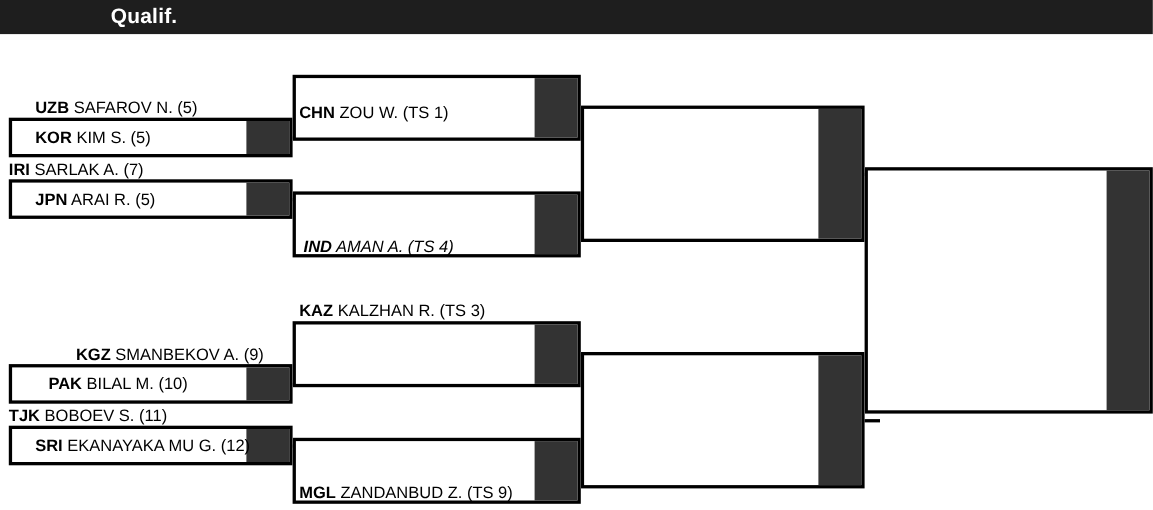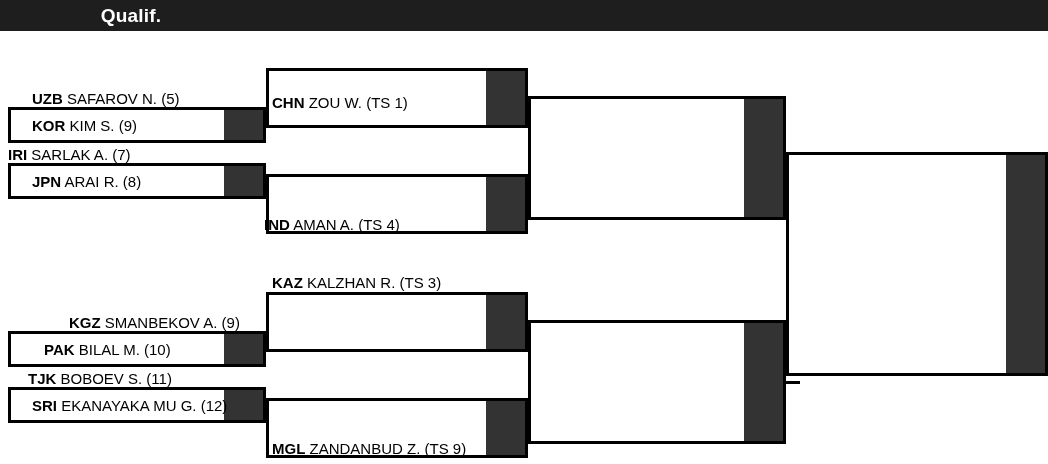"KIM S. (9)" span.nm { text: 9 -> 5 }
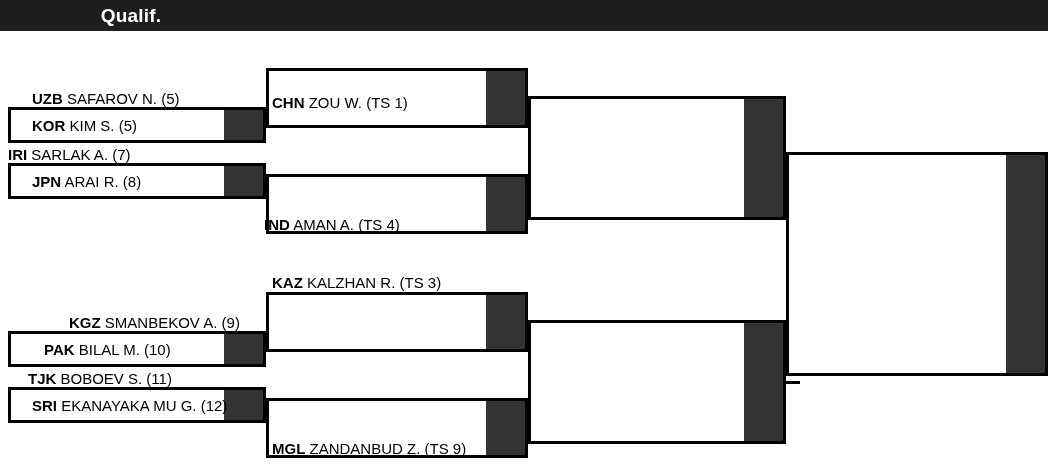"ARAI R. (8)" span.nm { text: 8 -> 5 }
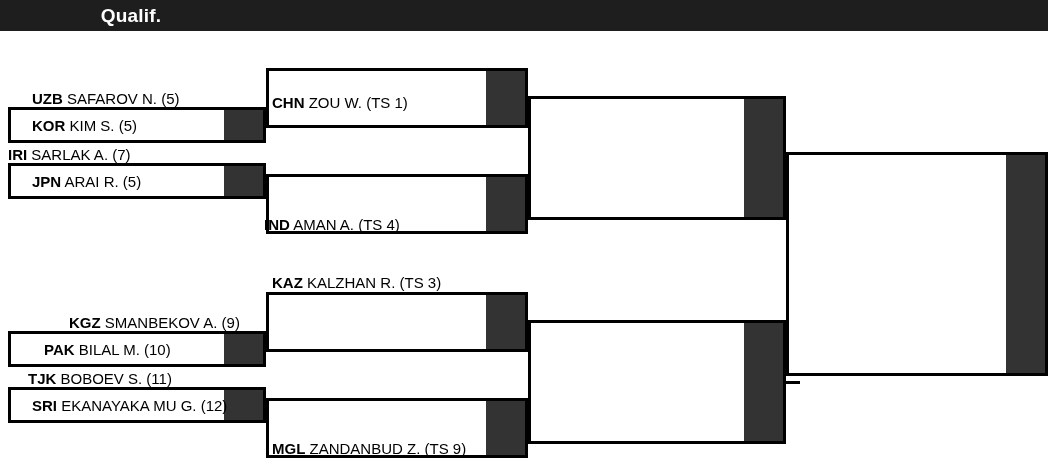"IND AMAN A. (TS 4)" div.lbl { font-style: none -> italic; left: 264px -> 276px }
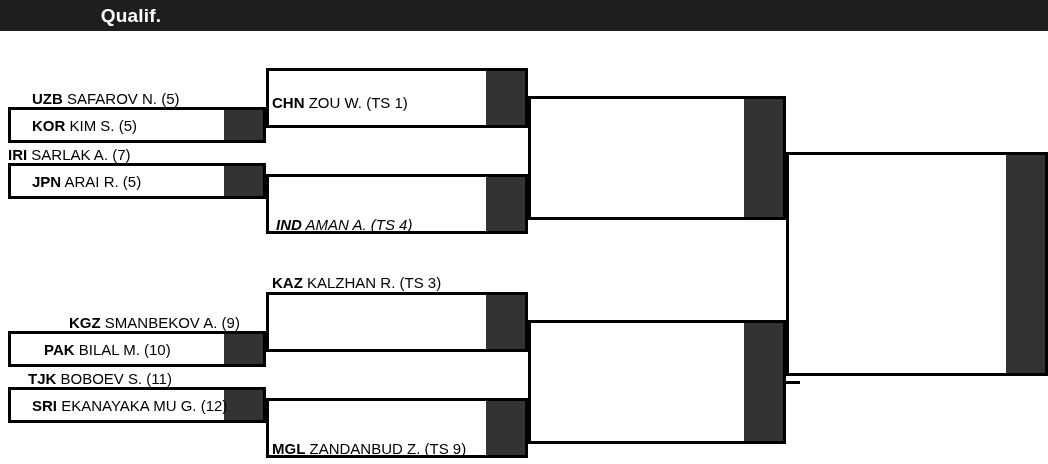"TJK BOBOEV S. (11)" div.lbl { margin-left: 20px -> none }
